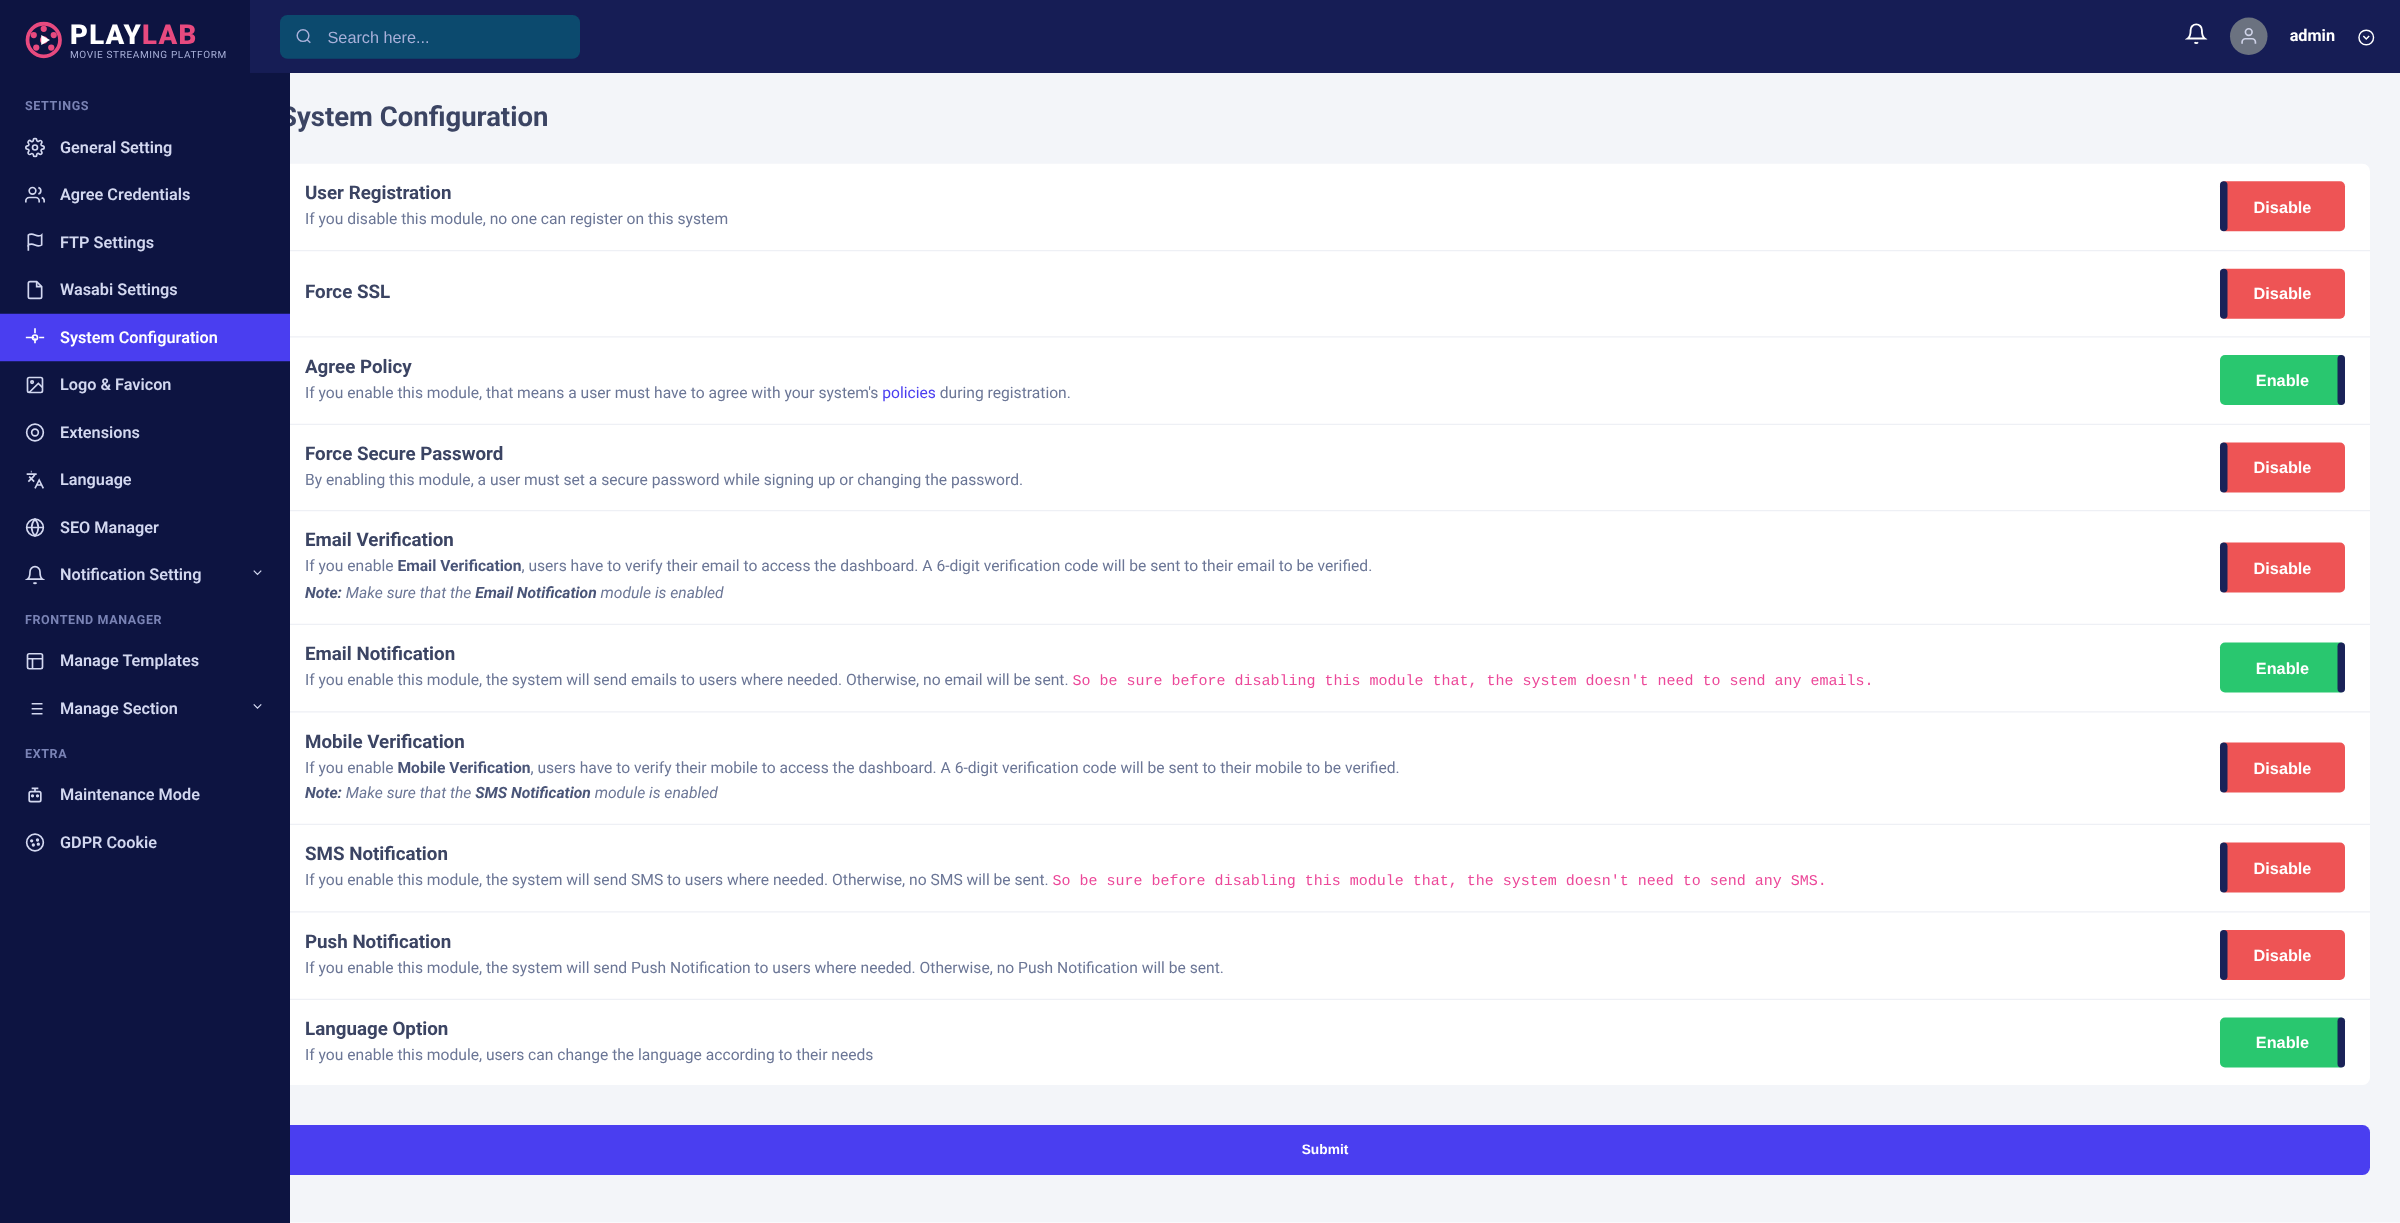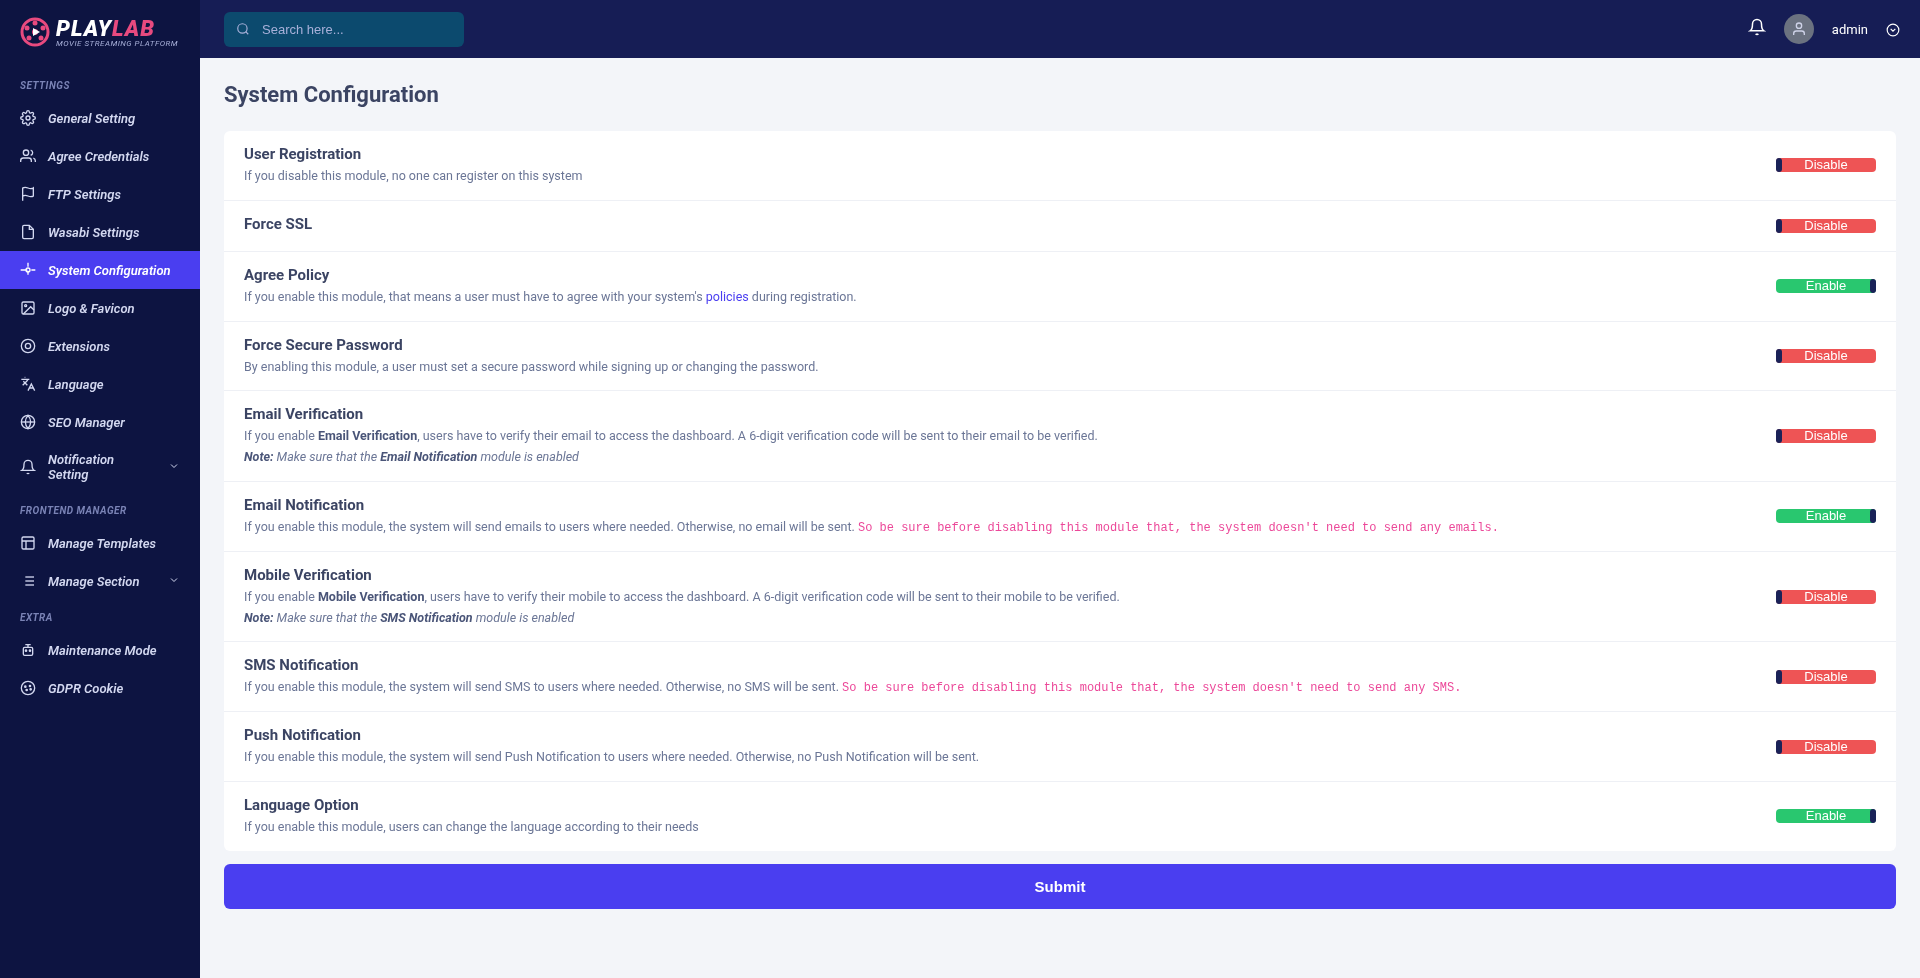"PLAYLAB" .sidebar { font-style: italic -> none; width: 200px -> 232px }
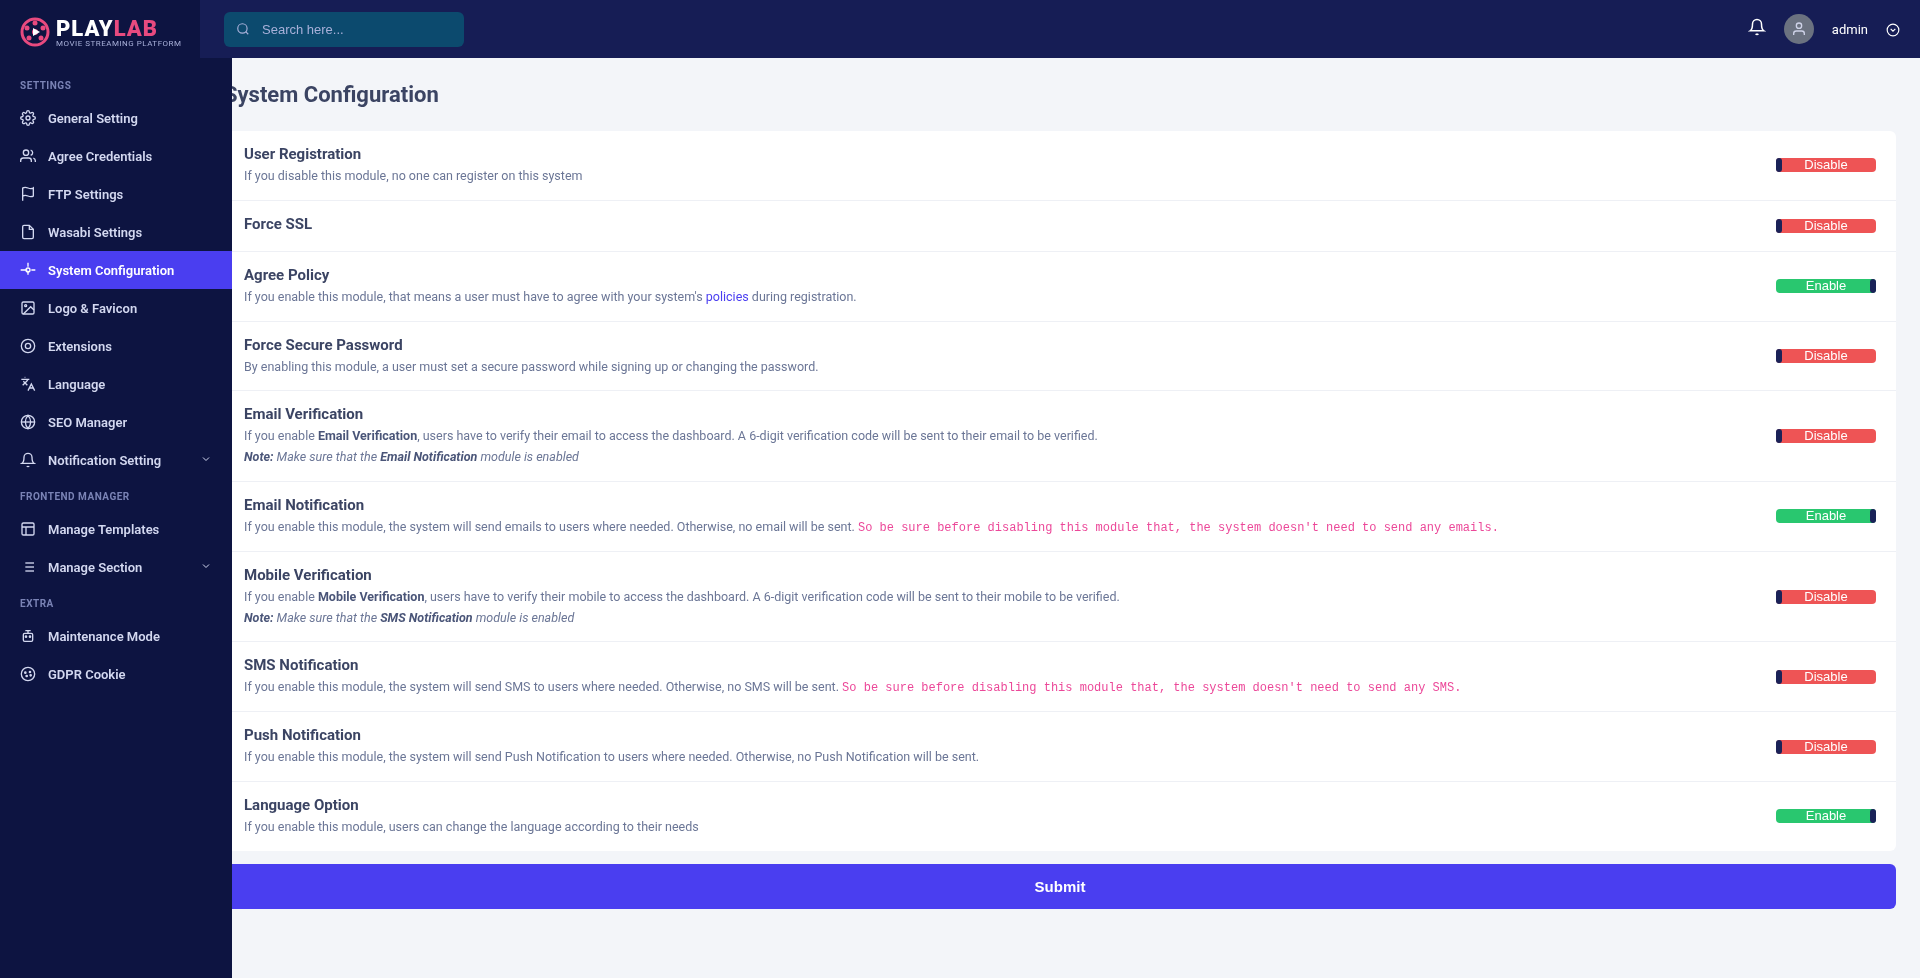"admin" .username { font-weight: 400 -> 700 }
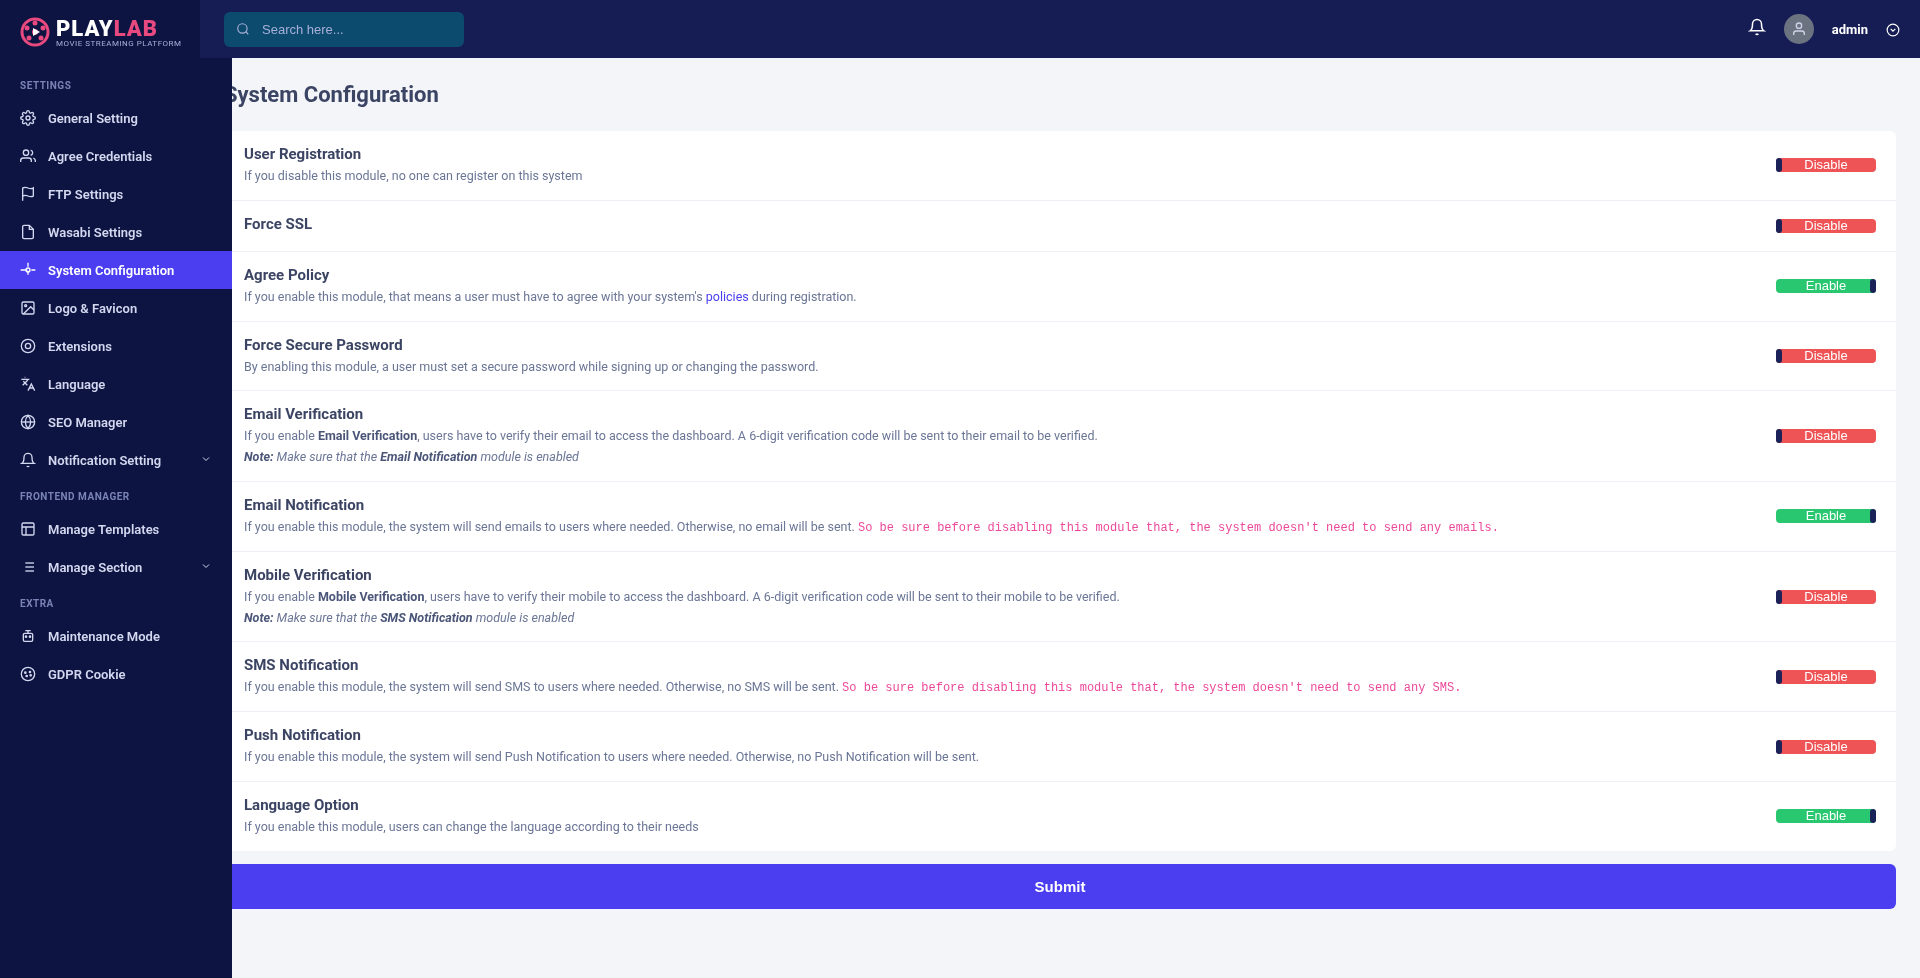"Disable" .toggle-btn { align-items: flex-end -> center; font-weight: 400 -> 700; height: 14px -> 40px }
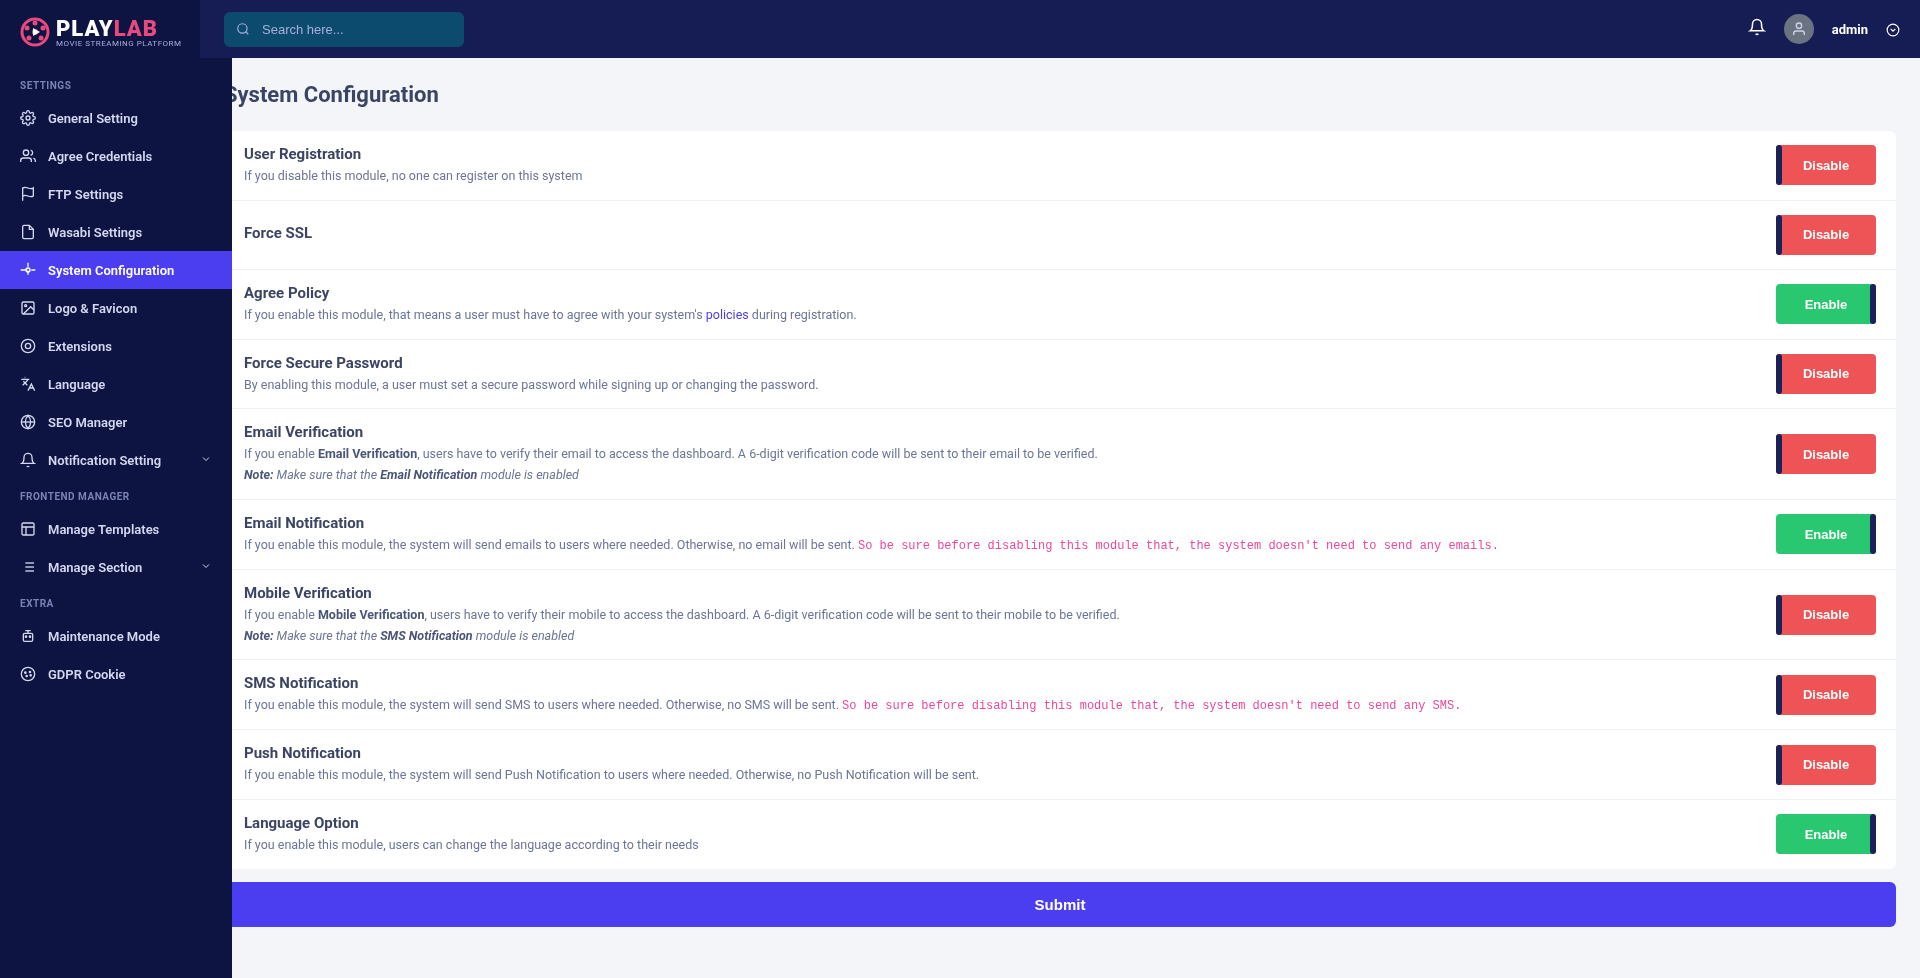"Submit" .submit-btn { font-size: 15px -> 11px; margin-top: 13px -> 32px }
